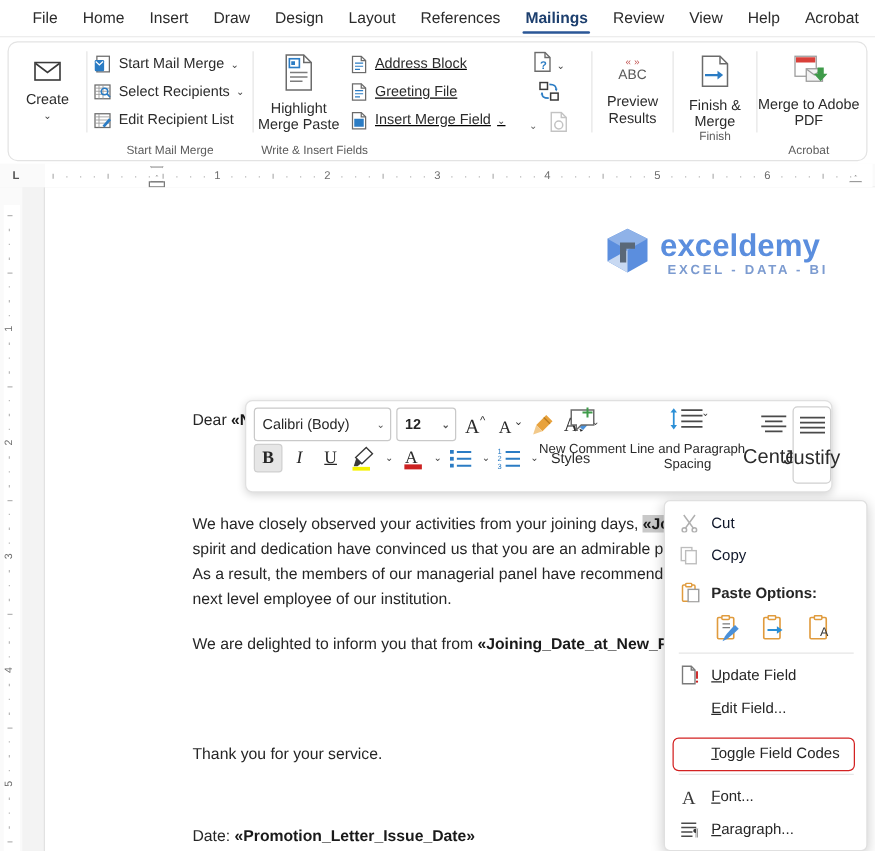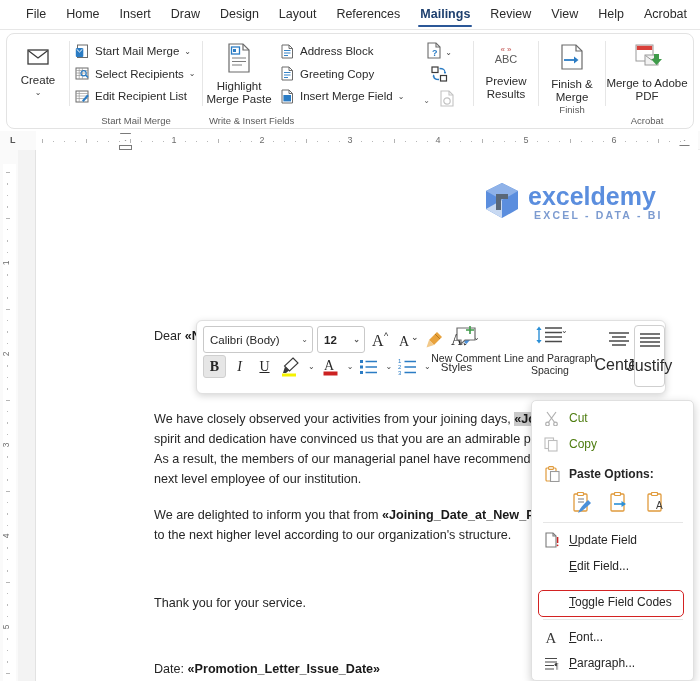"Address Block" div.rowbtns { text-decoration: none -> underline }
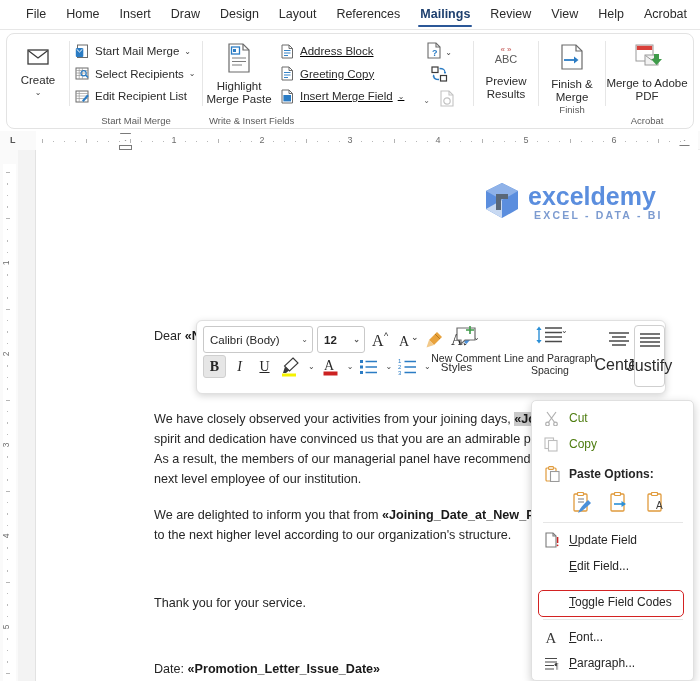"Greeting Copy" span.lbl { text: Copy -> File }
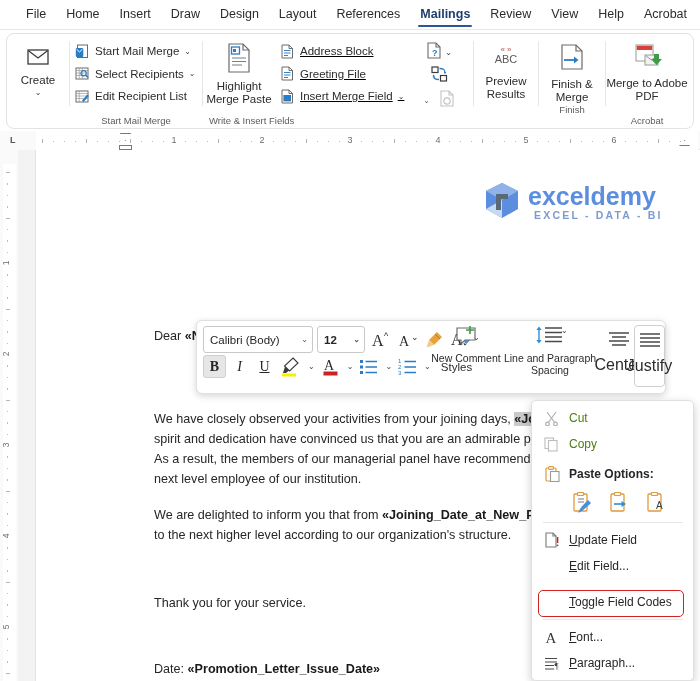"Cut" .mi.dim { color: #4d7c0f -> #0f172a }
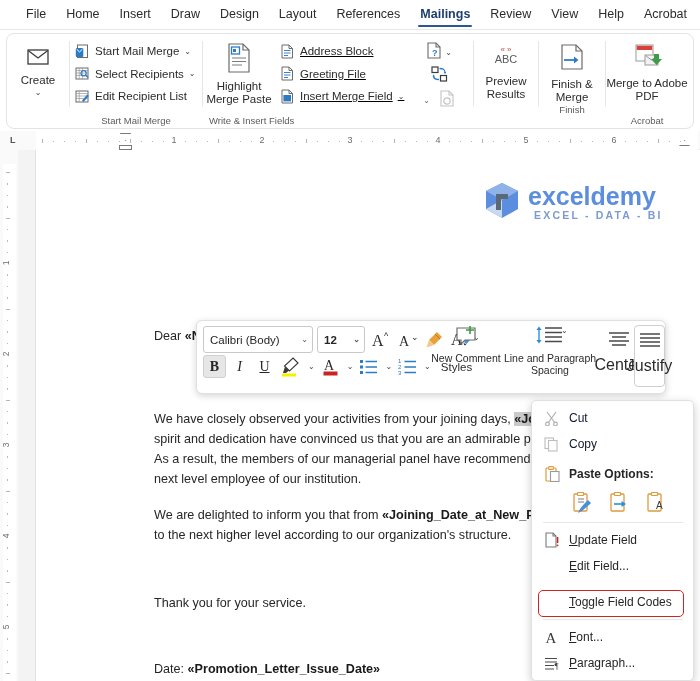"to the next higher level" div { html: <div> <span>to the next higher level according to our organization's structure.</span> </div> -> none }
